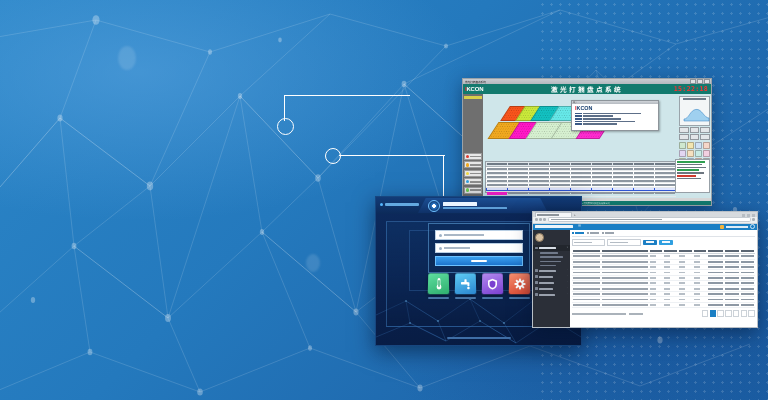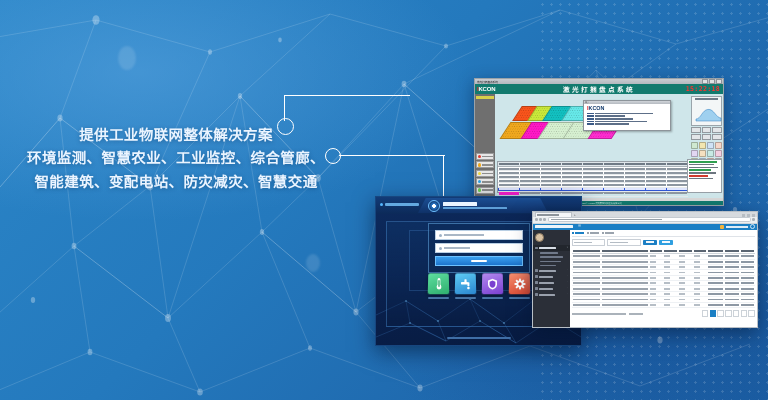"激光打捆盘点系统" .kcon { left: 474px -> 462px }
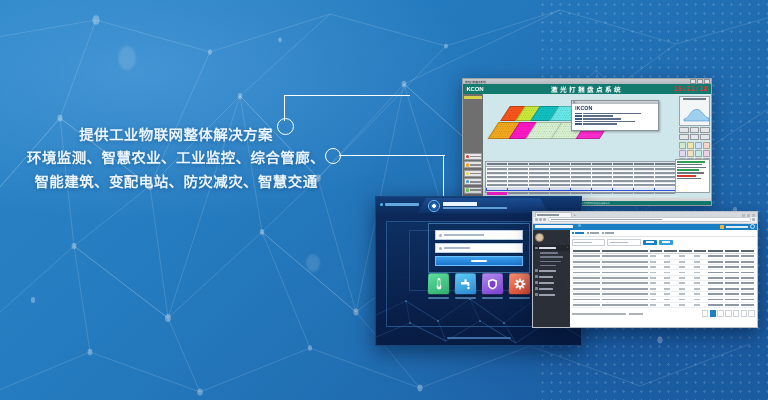"提供工业物联网整体解决方案" div.subline { html: <div> <div>提供工业物联网整体解决方案</div> <div>环境监测、智慧农业、工业监控、综合管廊、</div> <div>智能建筑、变配电站、防灾减灾、智慧交通</div> </div> -> none }
